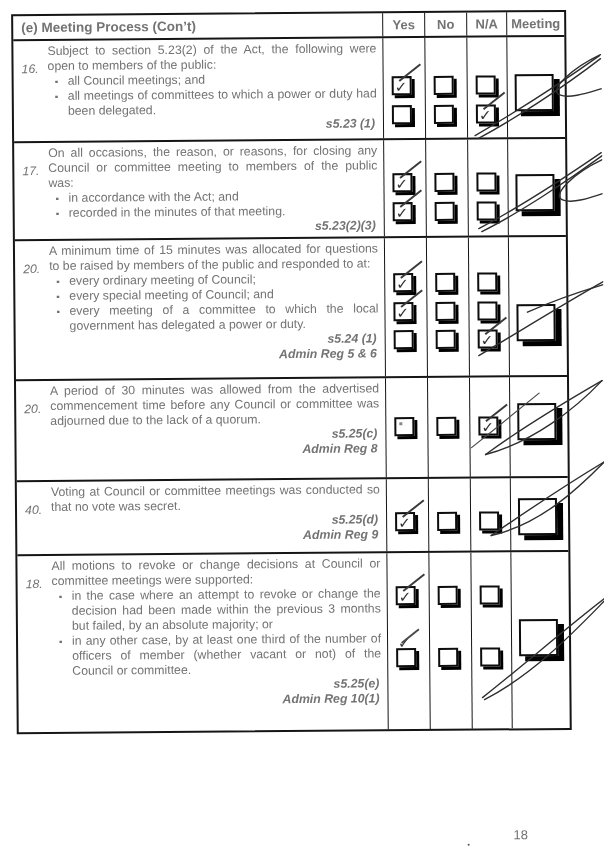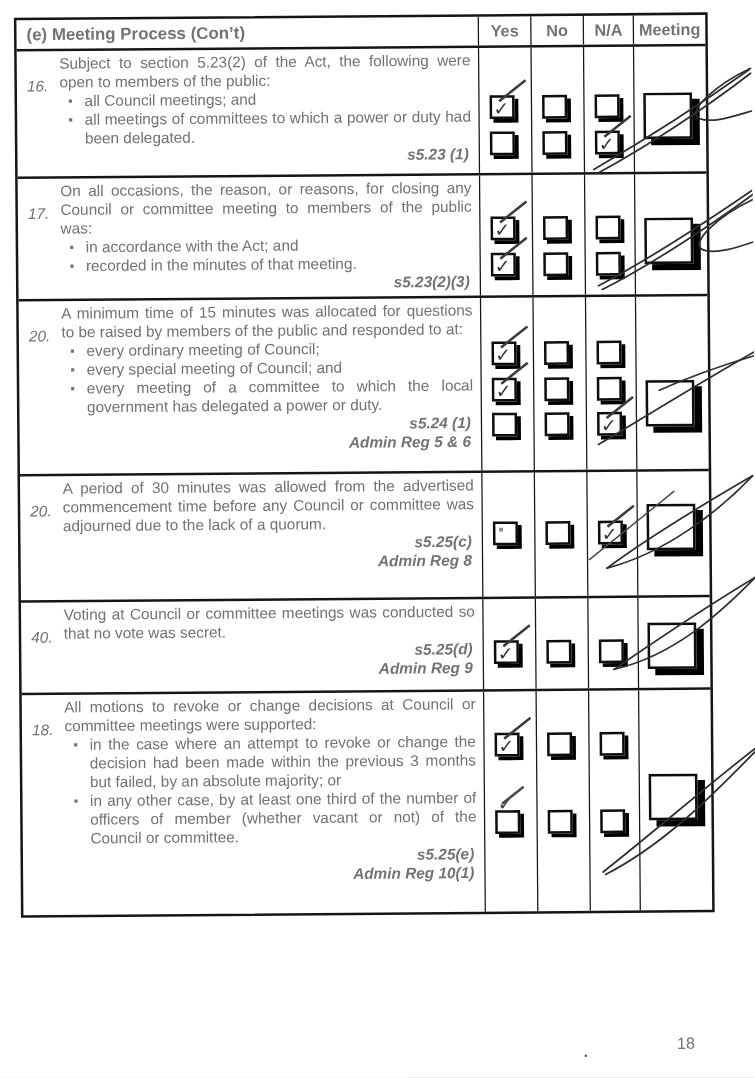"18" .pageno { margin-left: 28px -> none }
